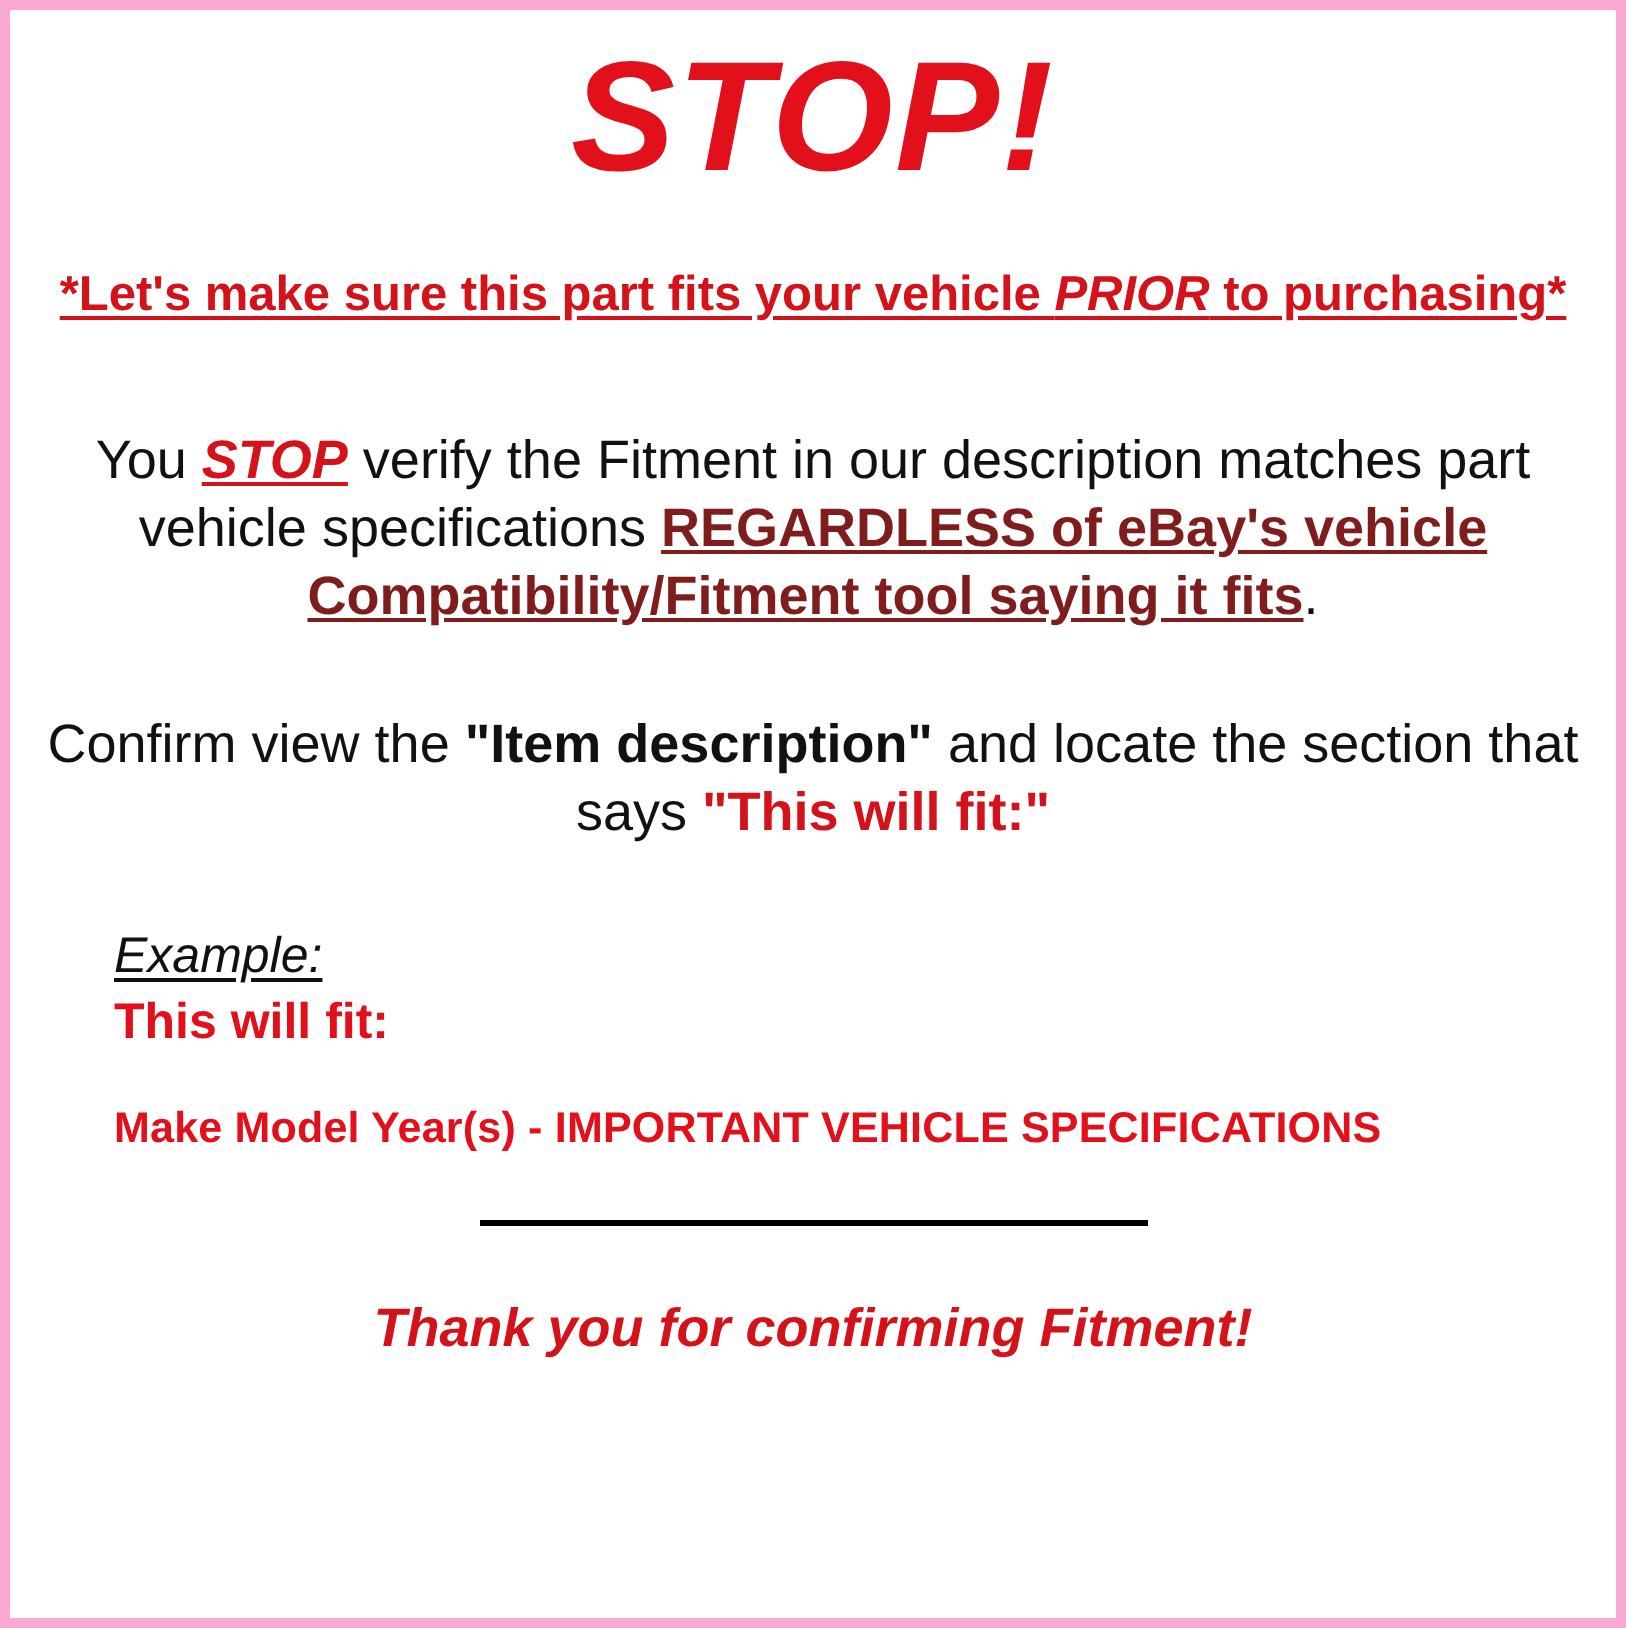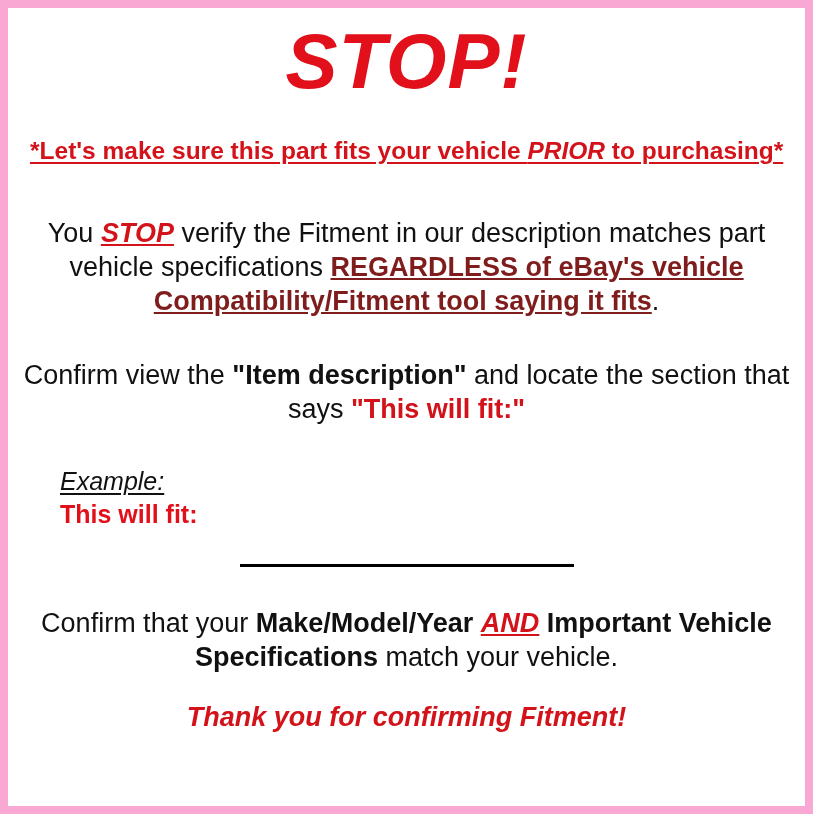"STOP!" #fitment-notice { border: 8px solid #f9a8d4 -> 5px solid #f9a8d4 }
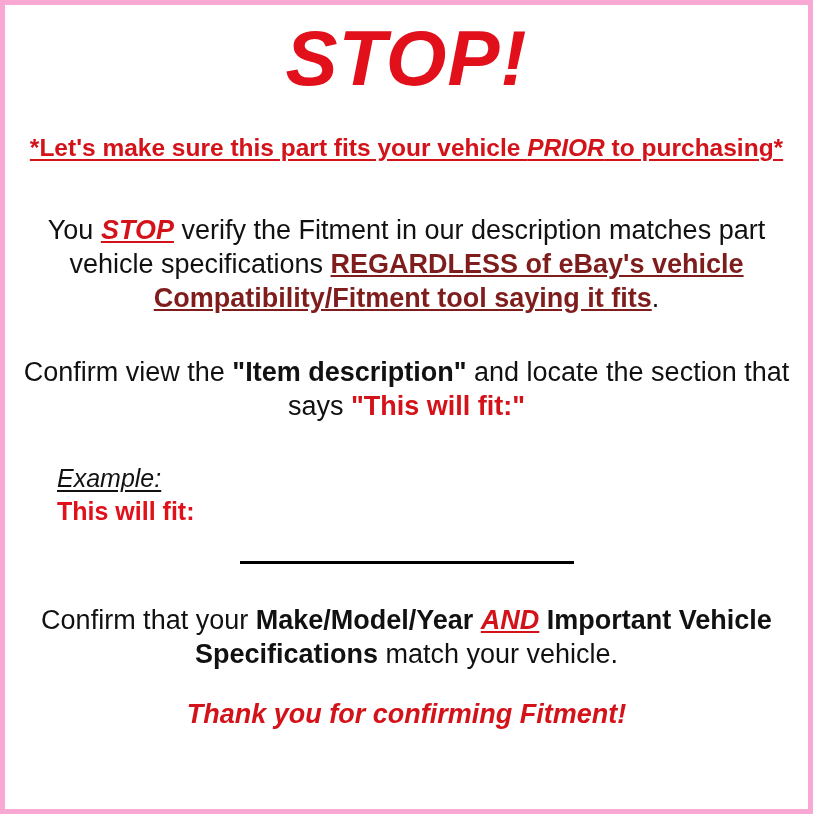"Make Model Year(s) - IMPORTANT" div.example-spec { html: none -> <div>Make Model Year(s) - IMPORTANT VEHICLE SPECIFICATIONS</div> }
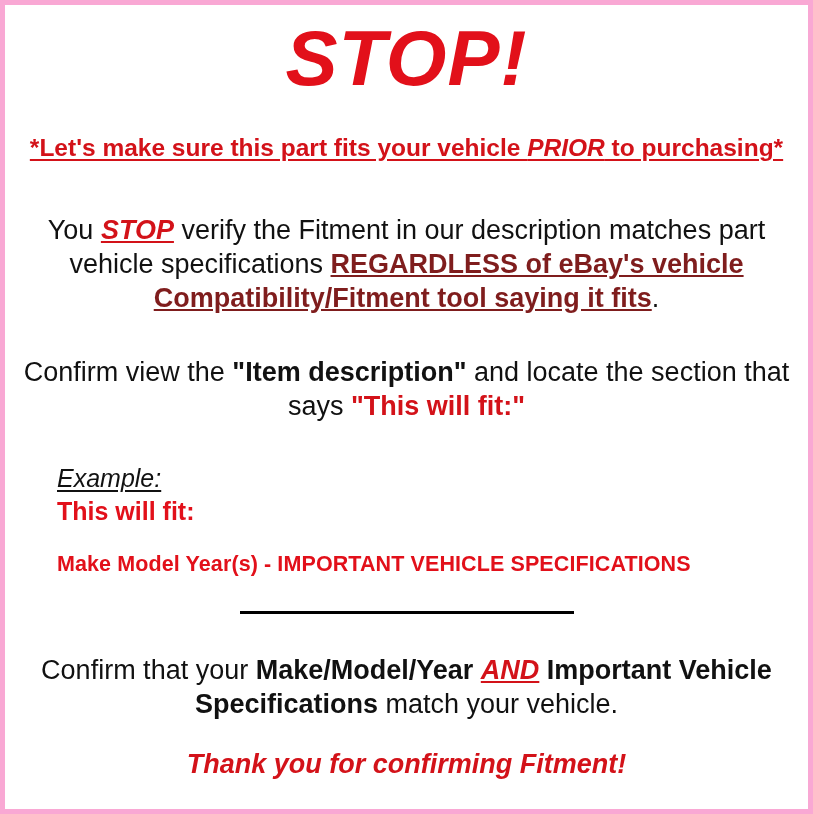"Confirm that your Make/Model/Year AND" div.para { html: <div><span>Confirm that your </span><span>Make/Model/Year</span><span> </span><span>AND</span><span> </span><span>Important Vehicle Specifications</span><span> match your vehicle.</span></div> -> none }
